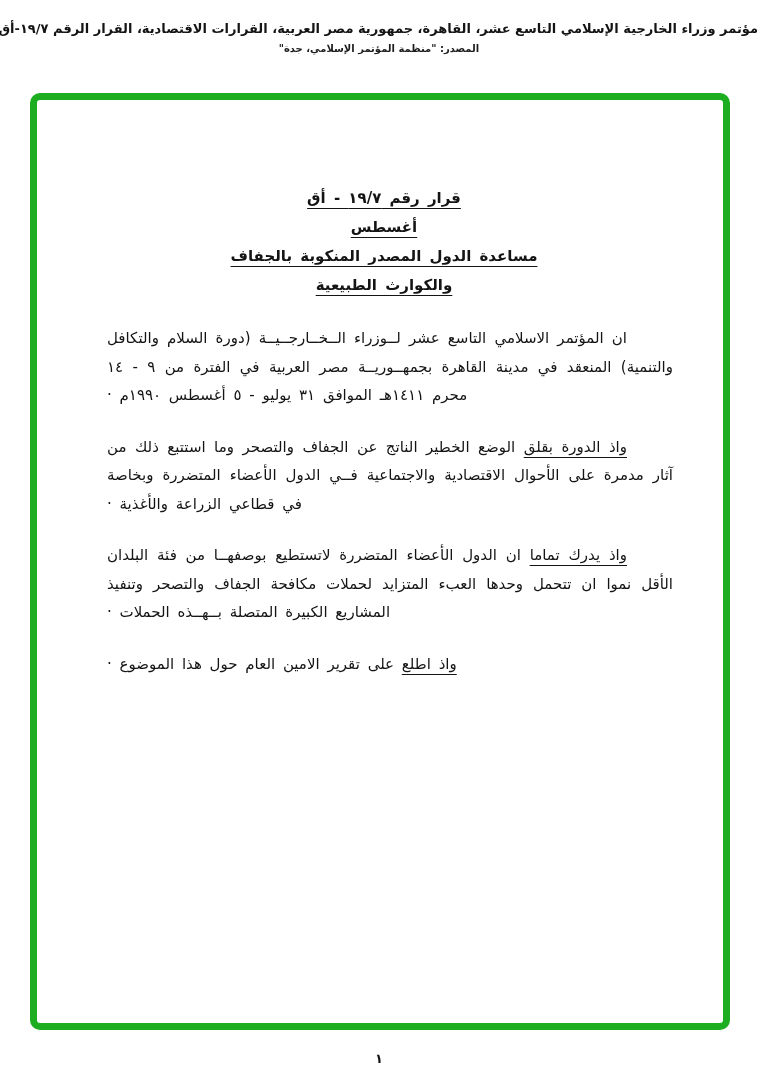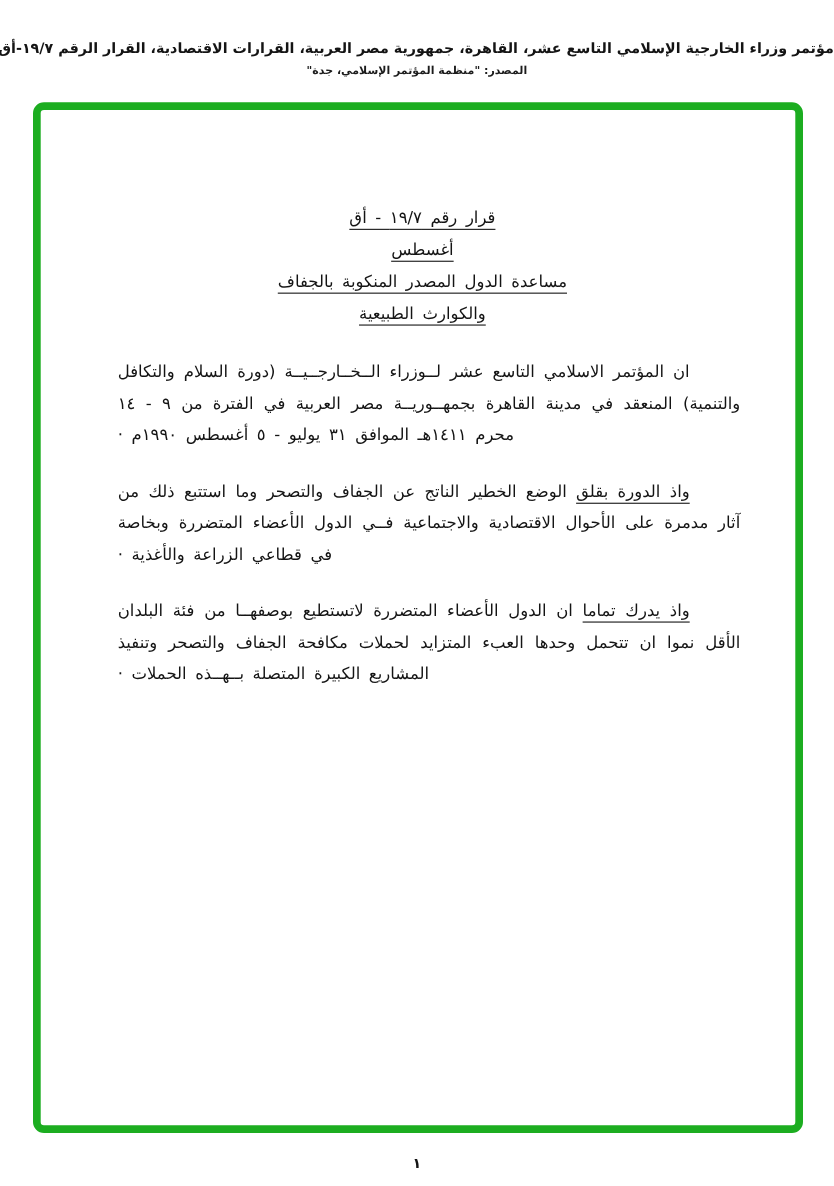"مؤتمر وزراء الخارجية الإسلامي التاسع" .doc-header { margin-top: 16px -> none }
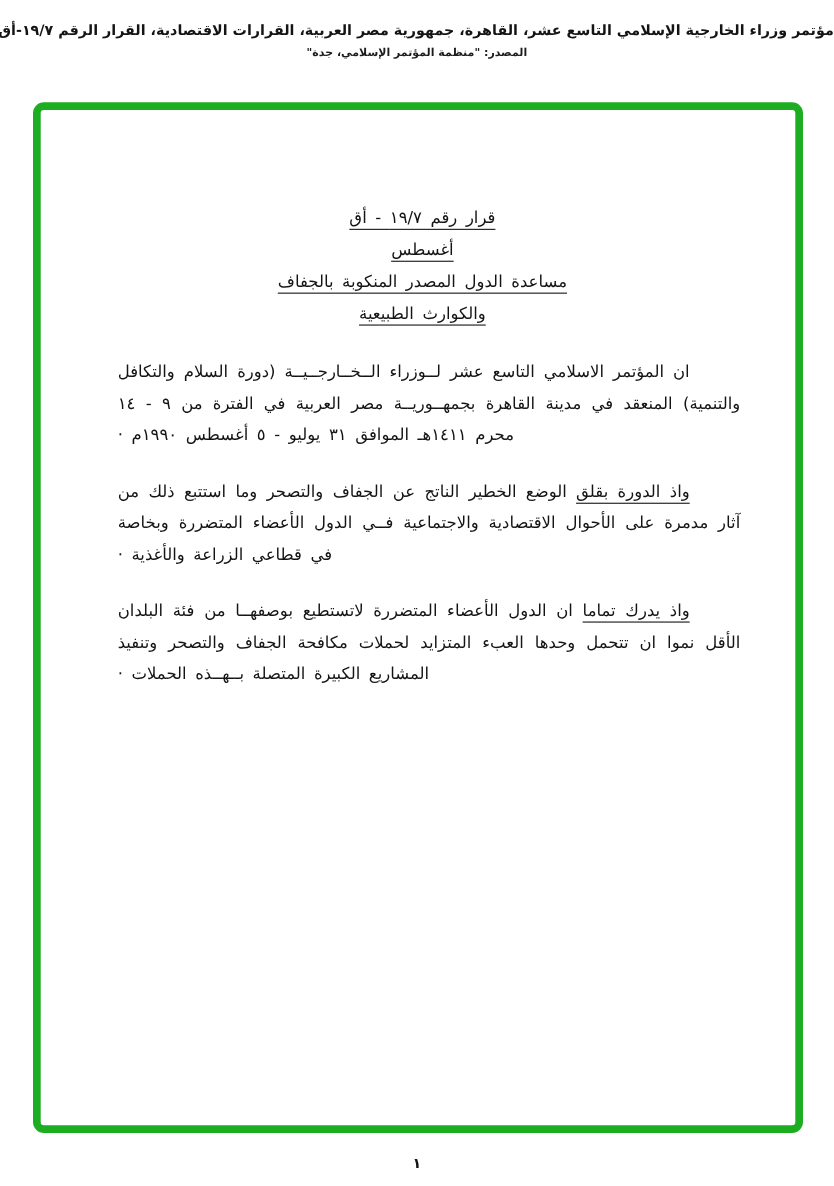"قرار رقم ١٩/٧ - أق" .title-block { font-weight: none -> bold }
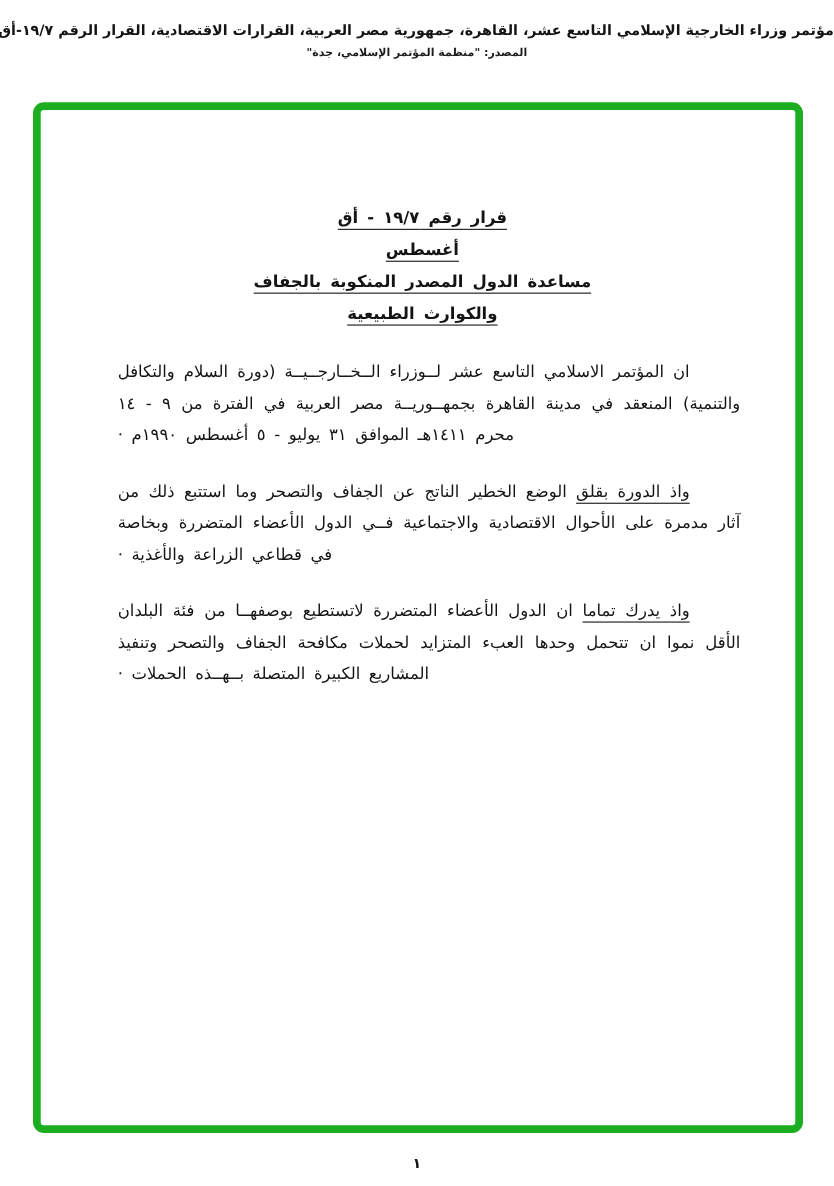"واذ اطلع على تقرير الامين" p.spaced { html: none -> <p><span>واذ اطلع</span><span> على تقرير الامين العام حول هذا الموضوع ·</span></p> }
